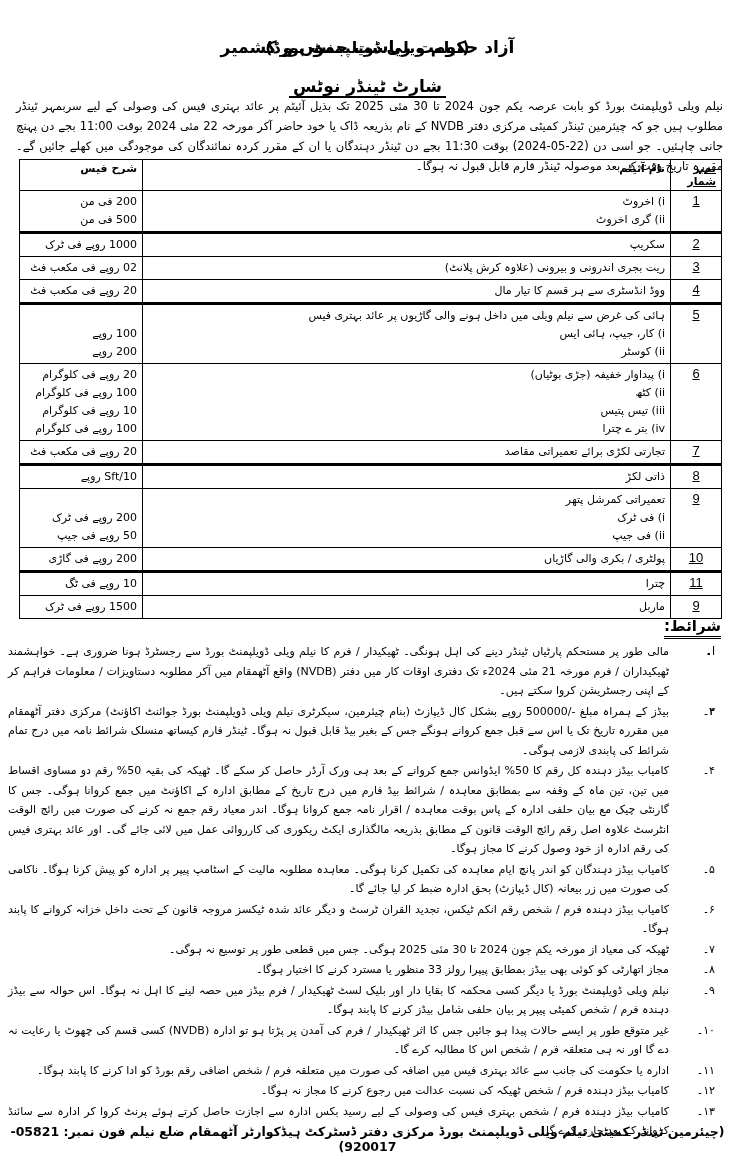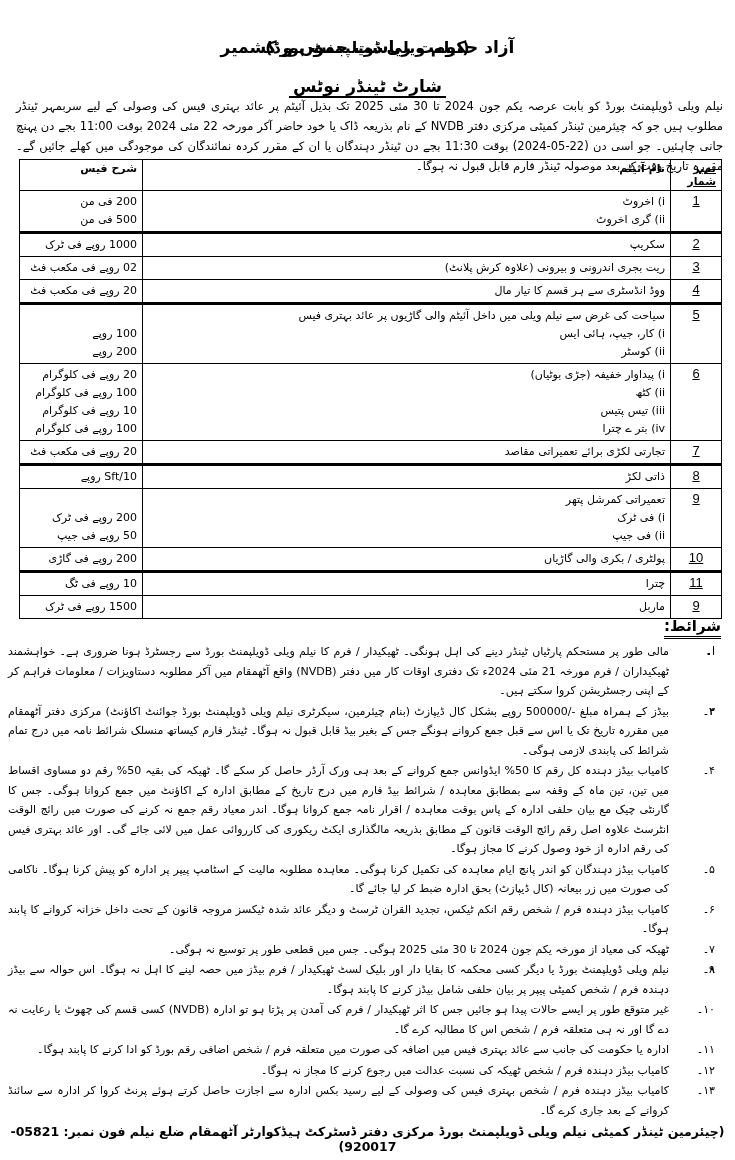"سیاحت کی غرض سے نیلم" span.line { text: سیاحت کی غرض سے نیلم ویلی میں داخل آئیٹم -> ہائی کی غرض سے نیلم ویلی میں داخل ہونے }
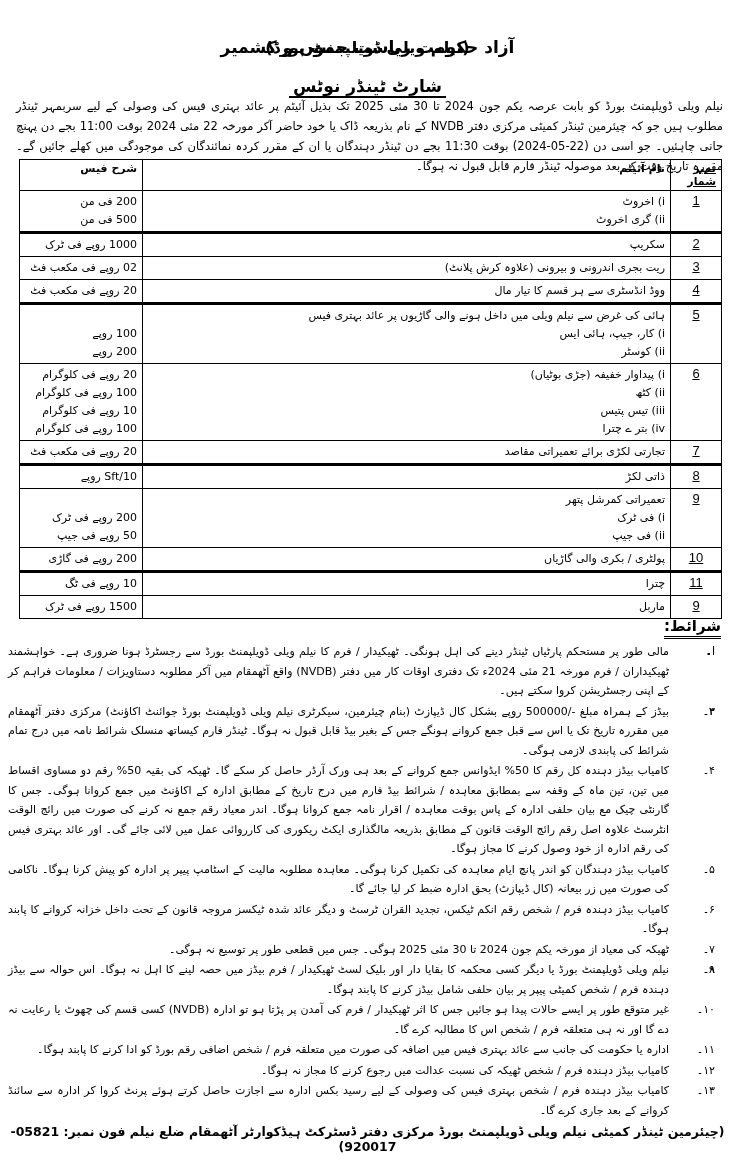"مجاز اتھارٹی کو کوئی بھی" span { html: none -> <span>مجاز اتھارٹی کو کوئی بھی بیڈز بمطابق پیپرا رولز 33 منظور یا مسترد کرنے کا اختیار ہوگا۔</span> }
